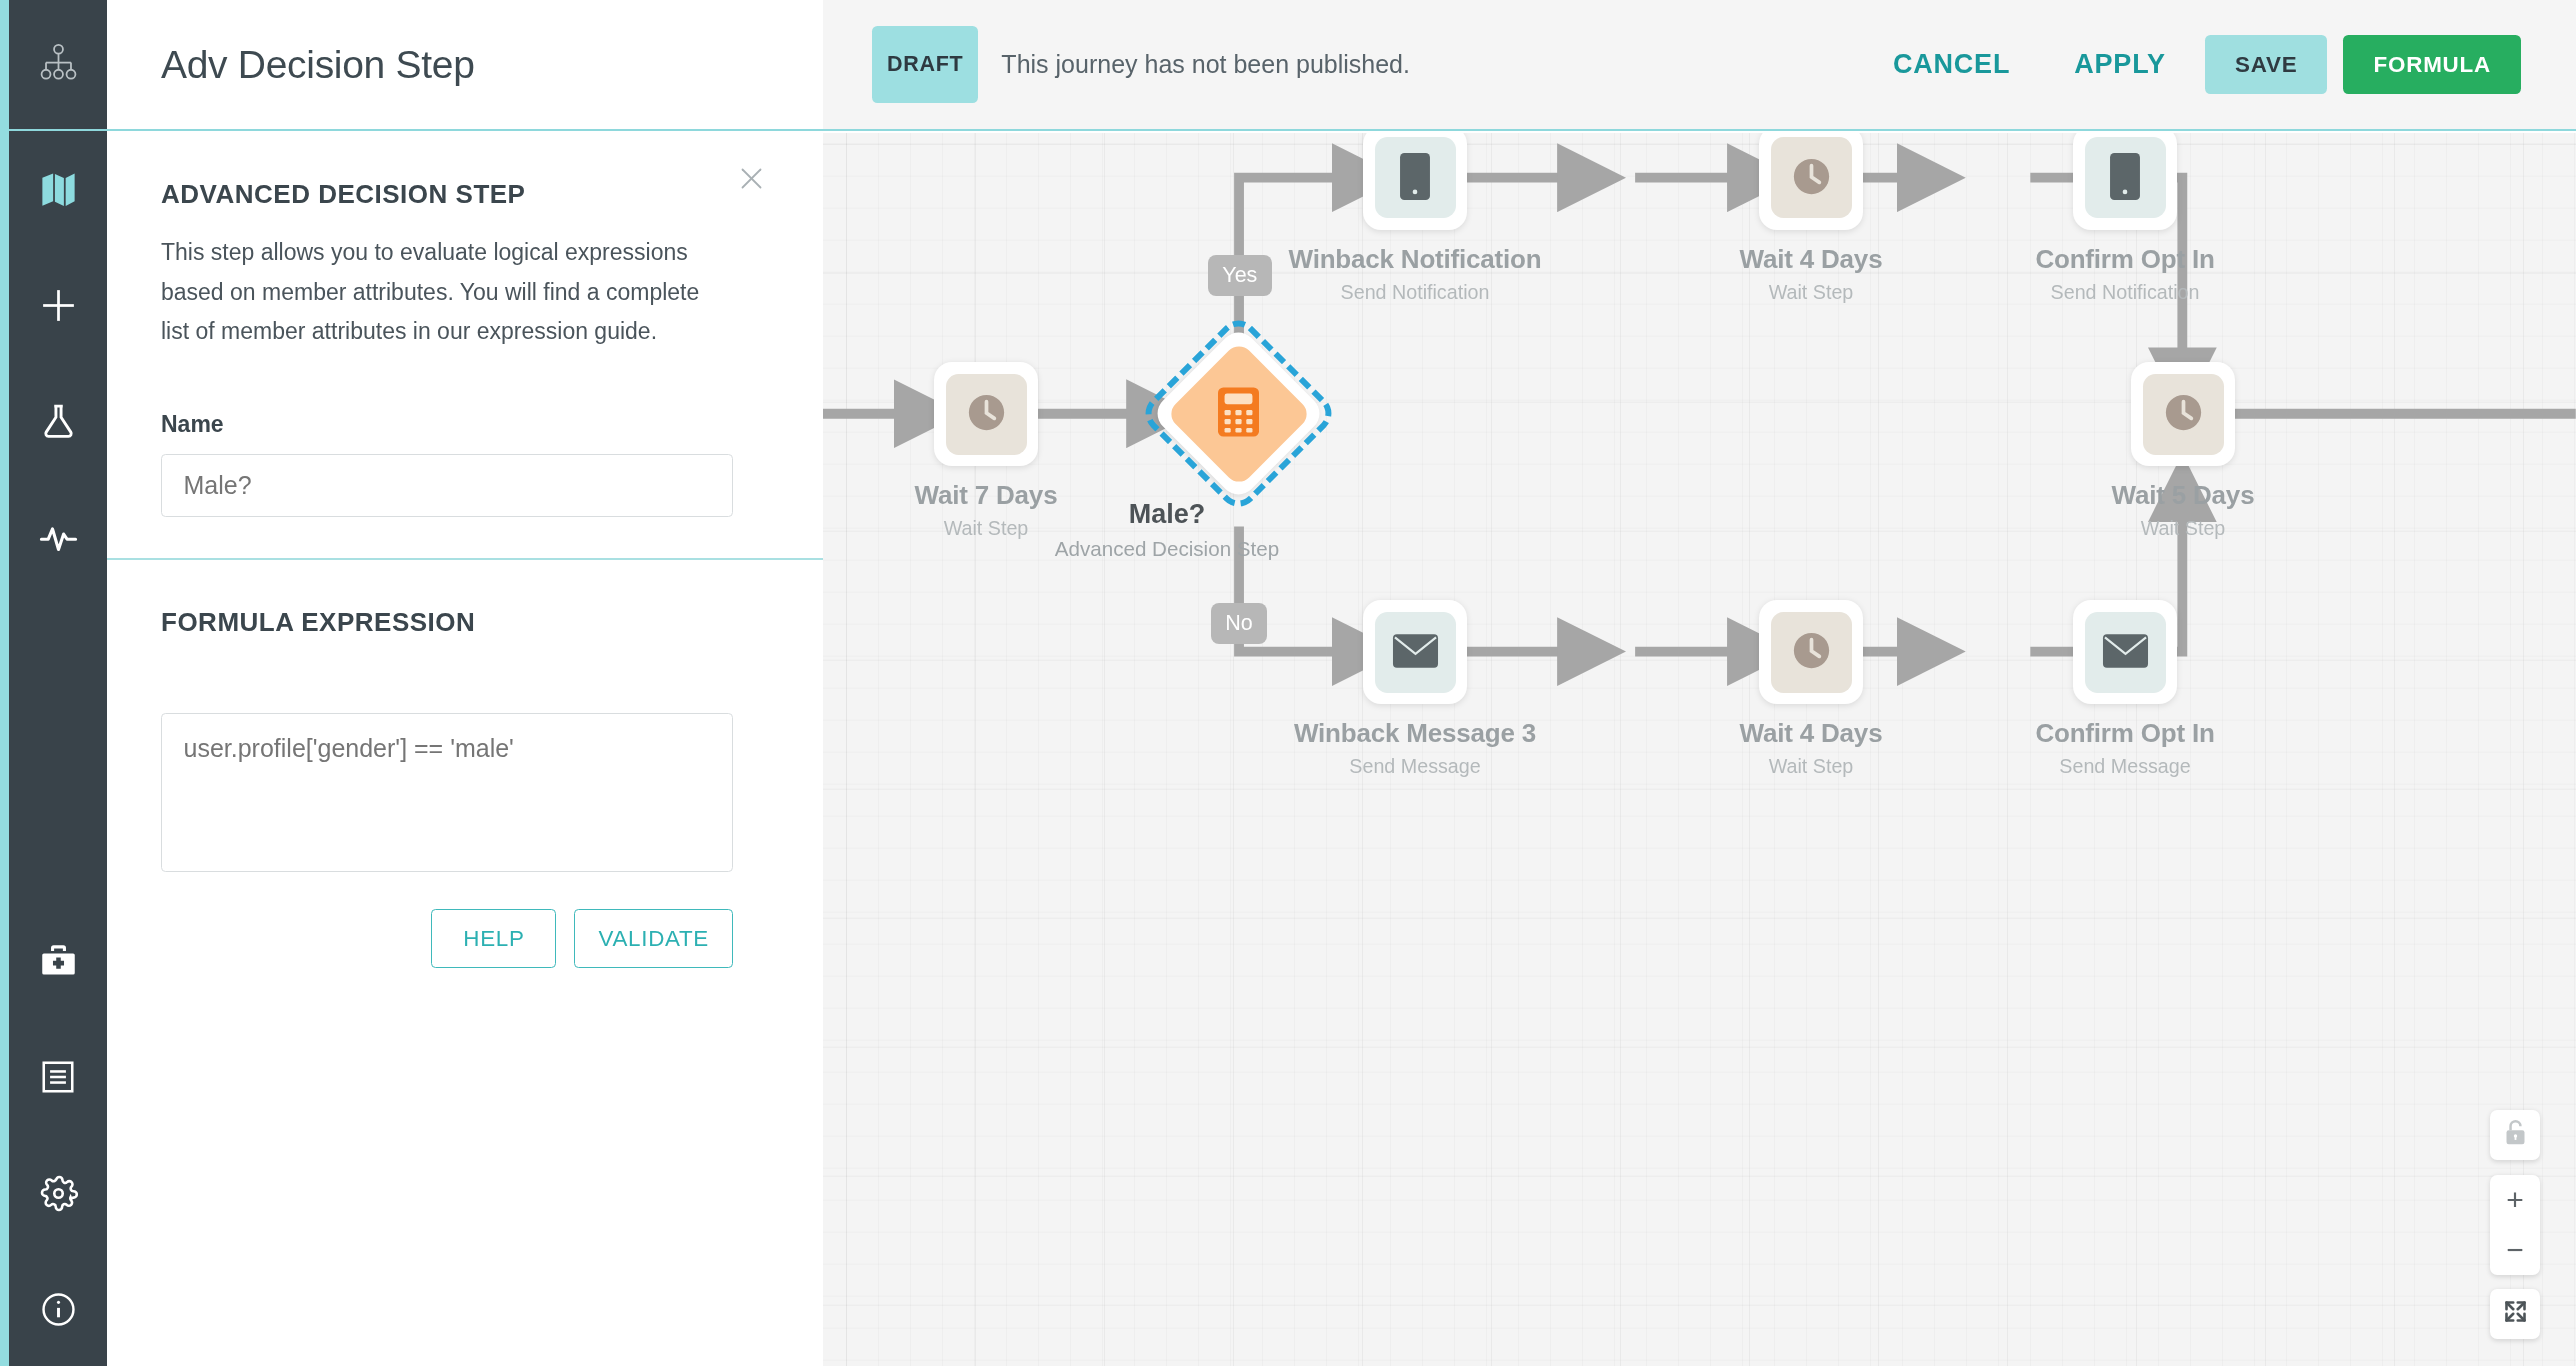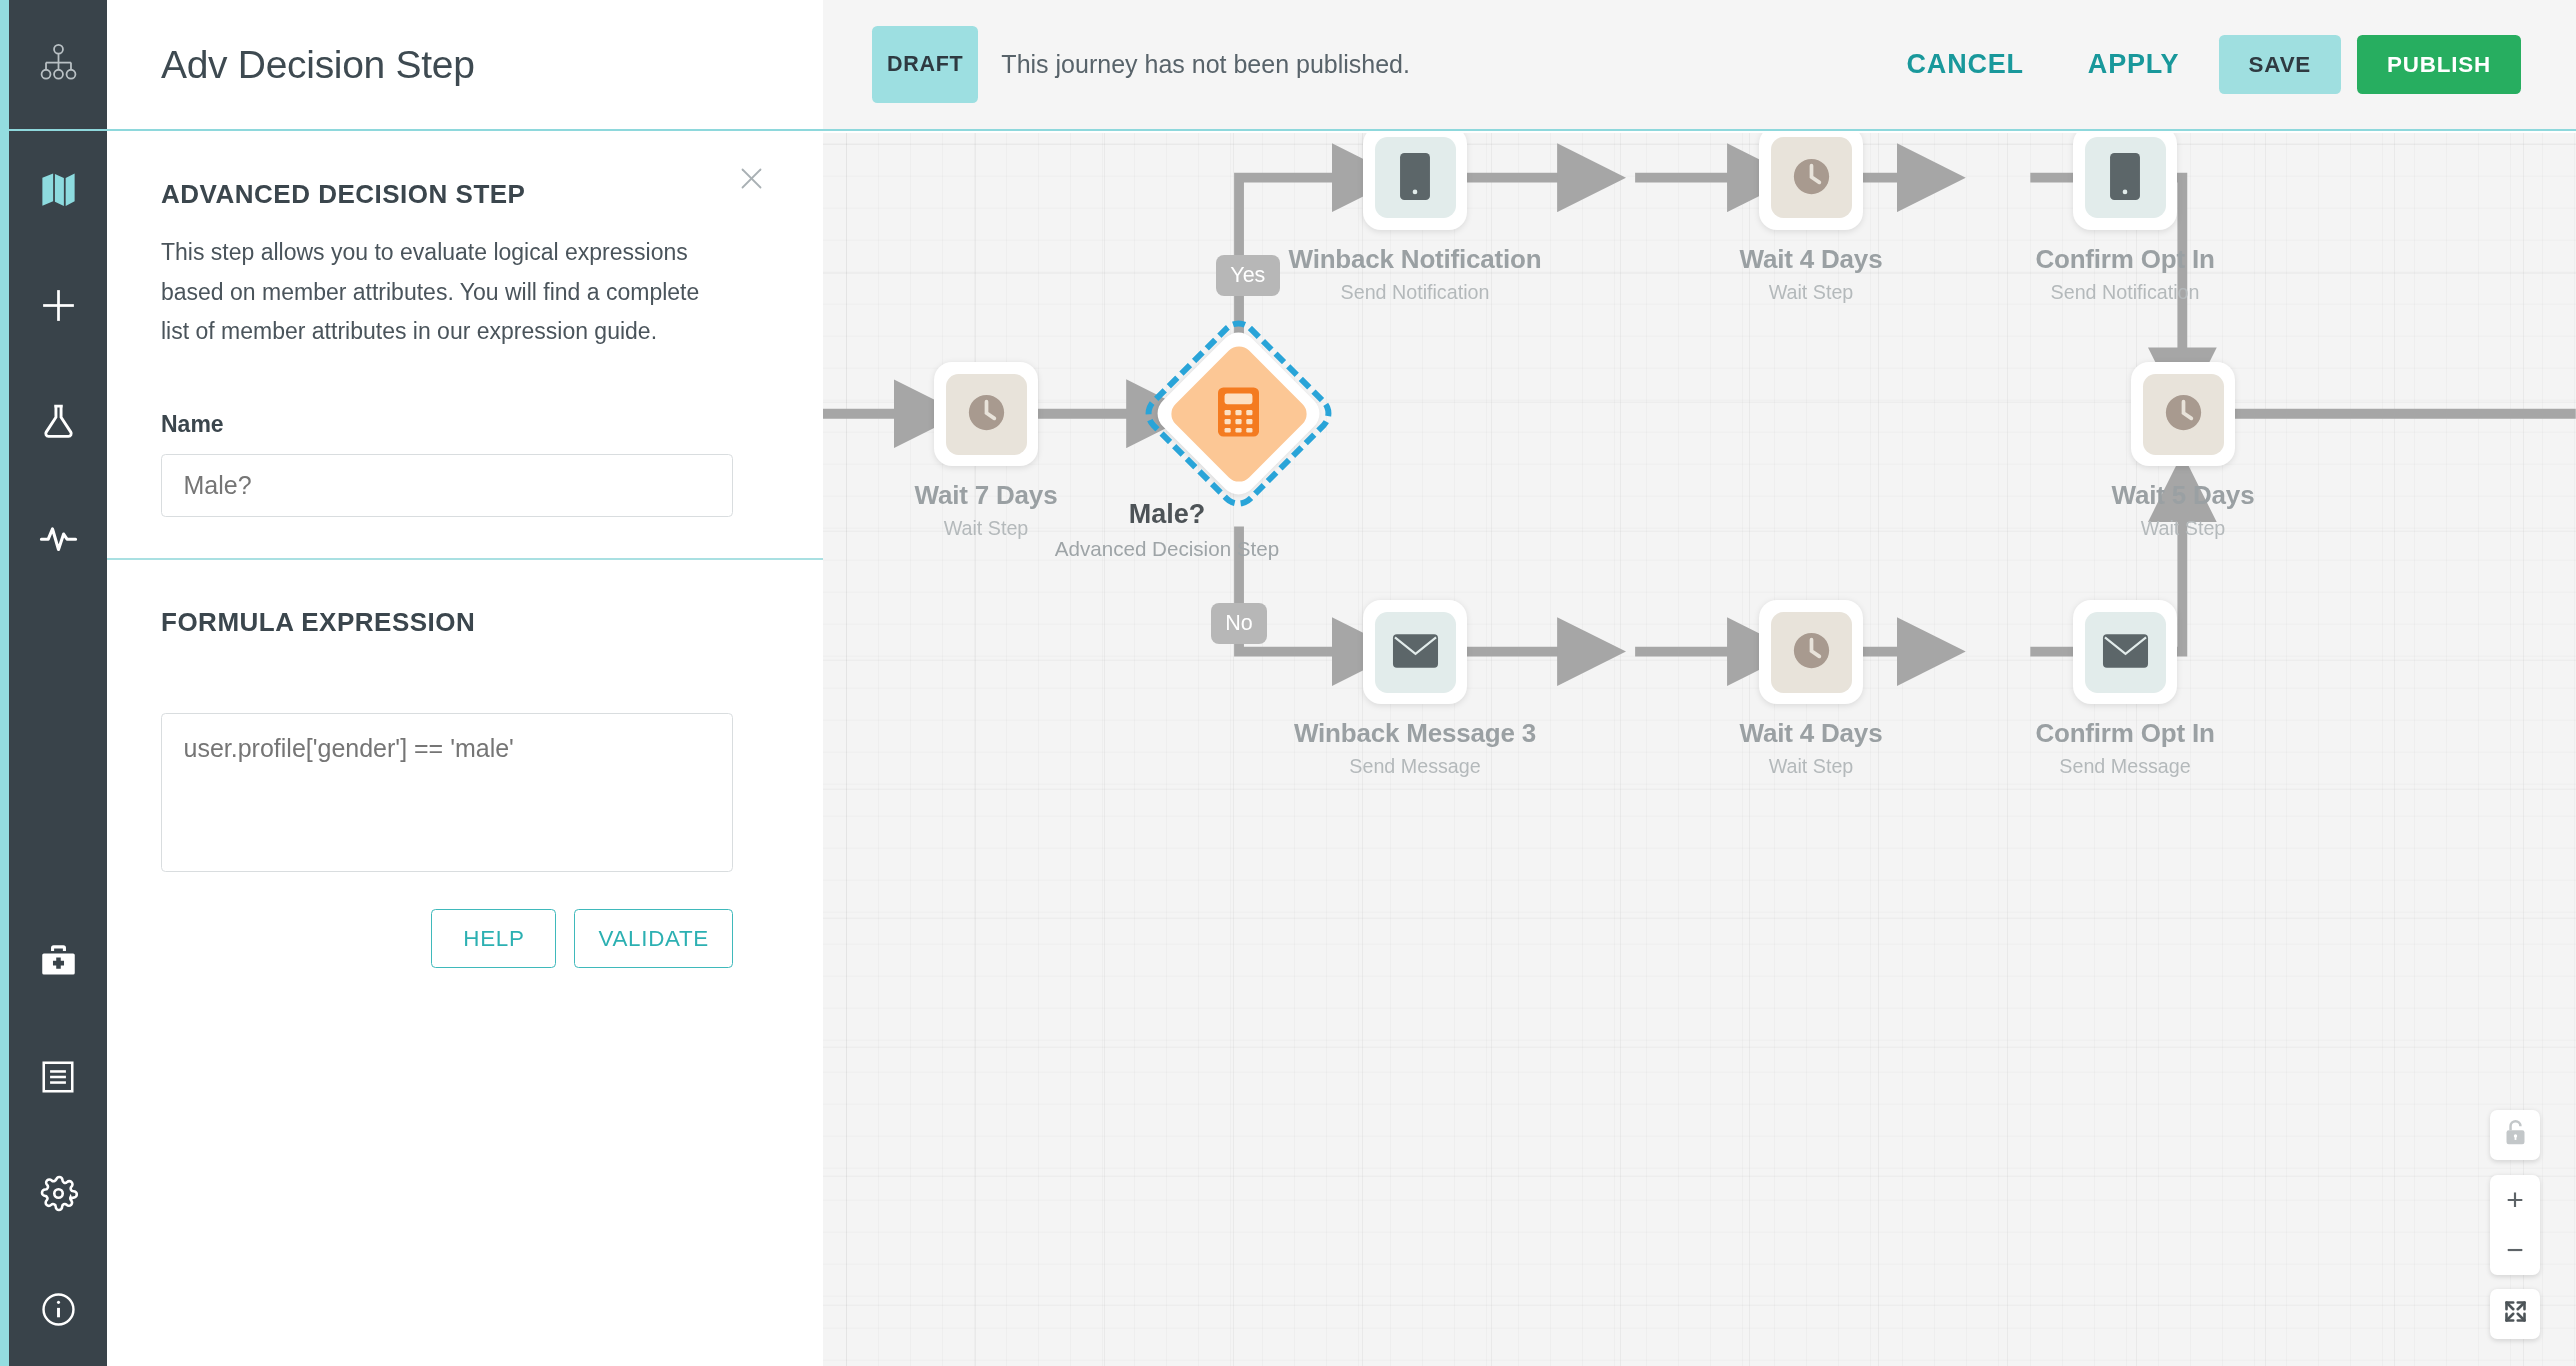"PUBLISH" button.tb-btn { text: PUBLISH -> FORMULA }
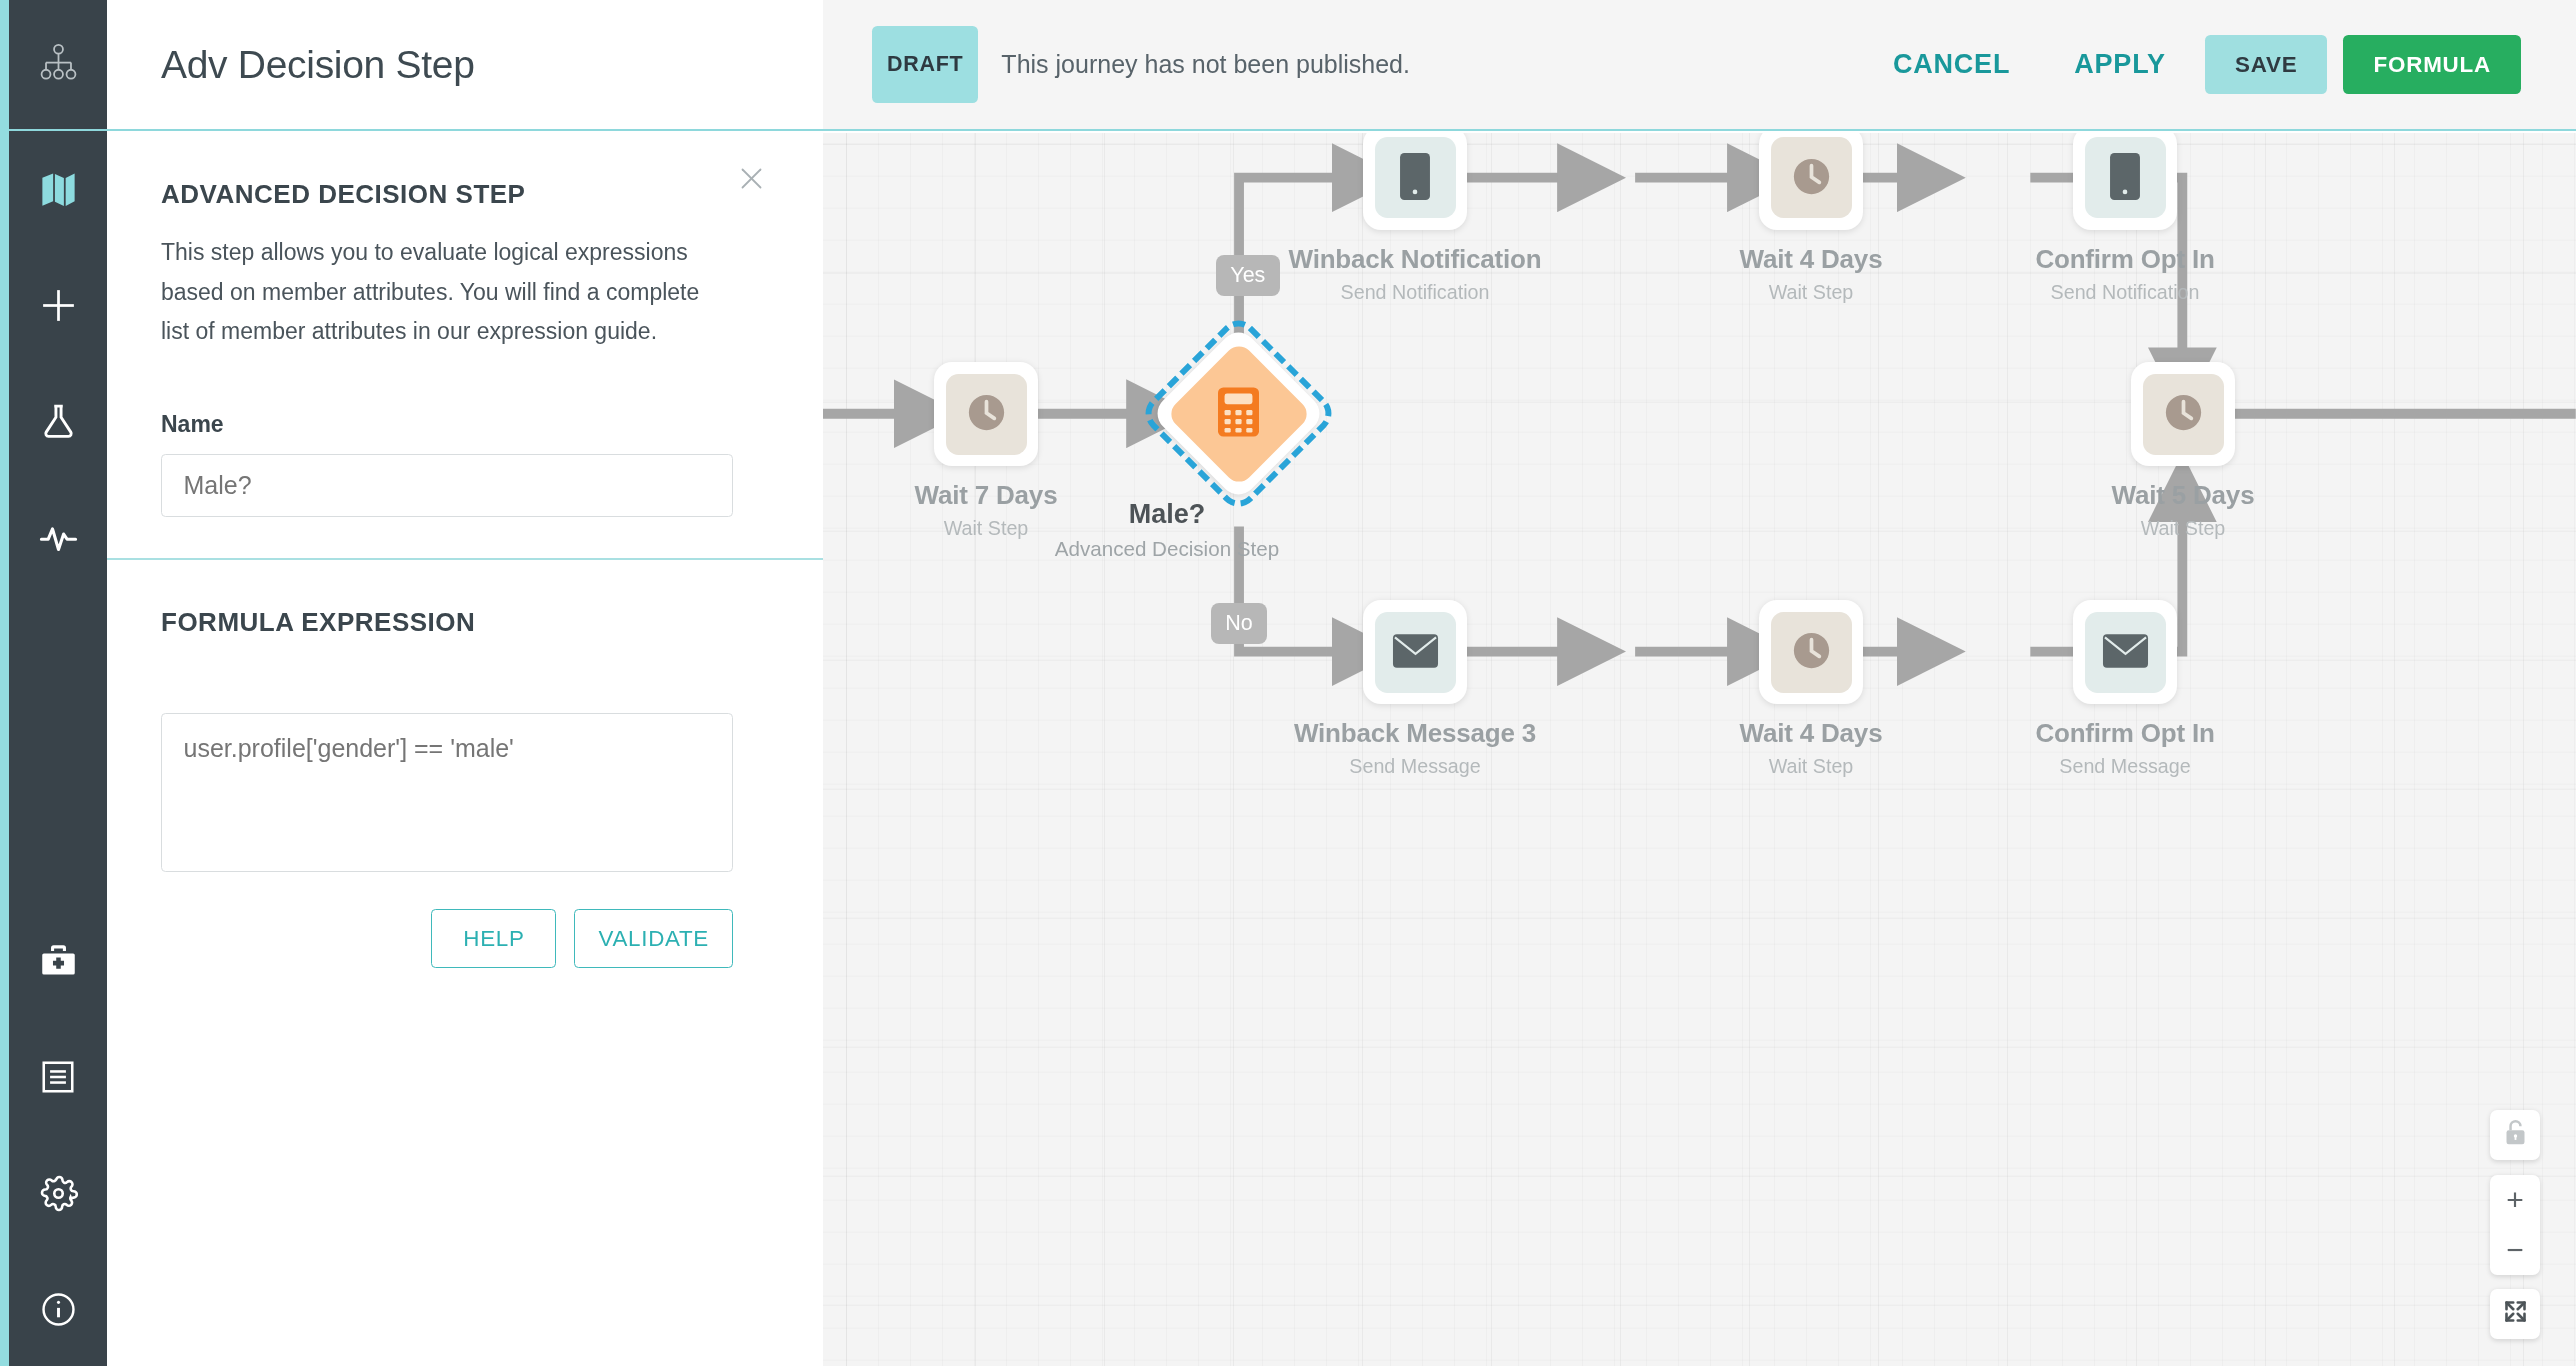"Yes" div.branch-chip { margin-left: 8px -> none }
